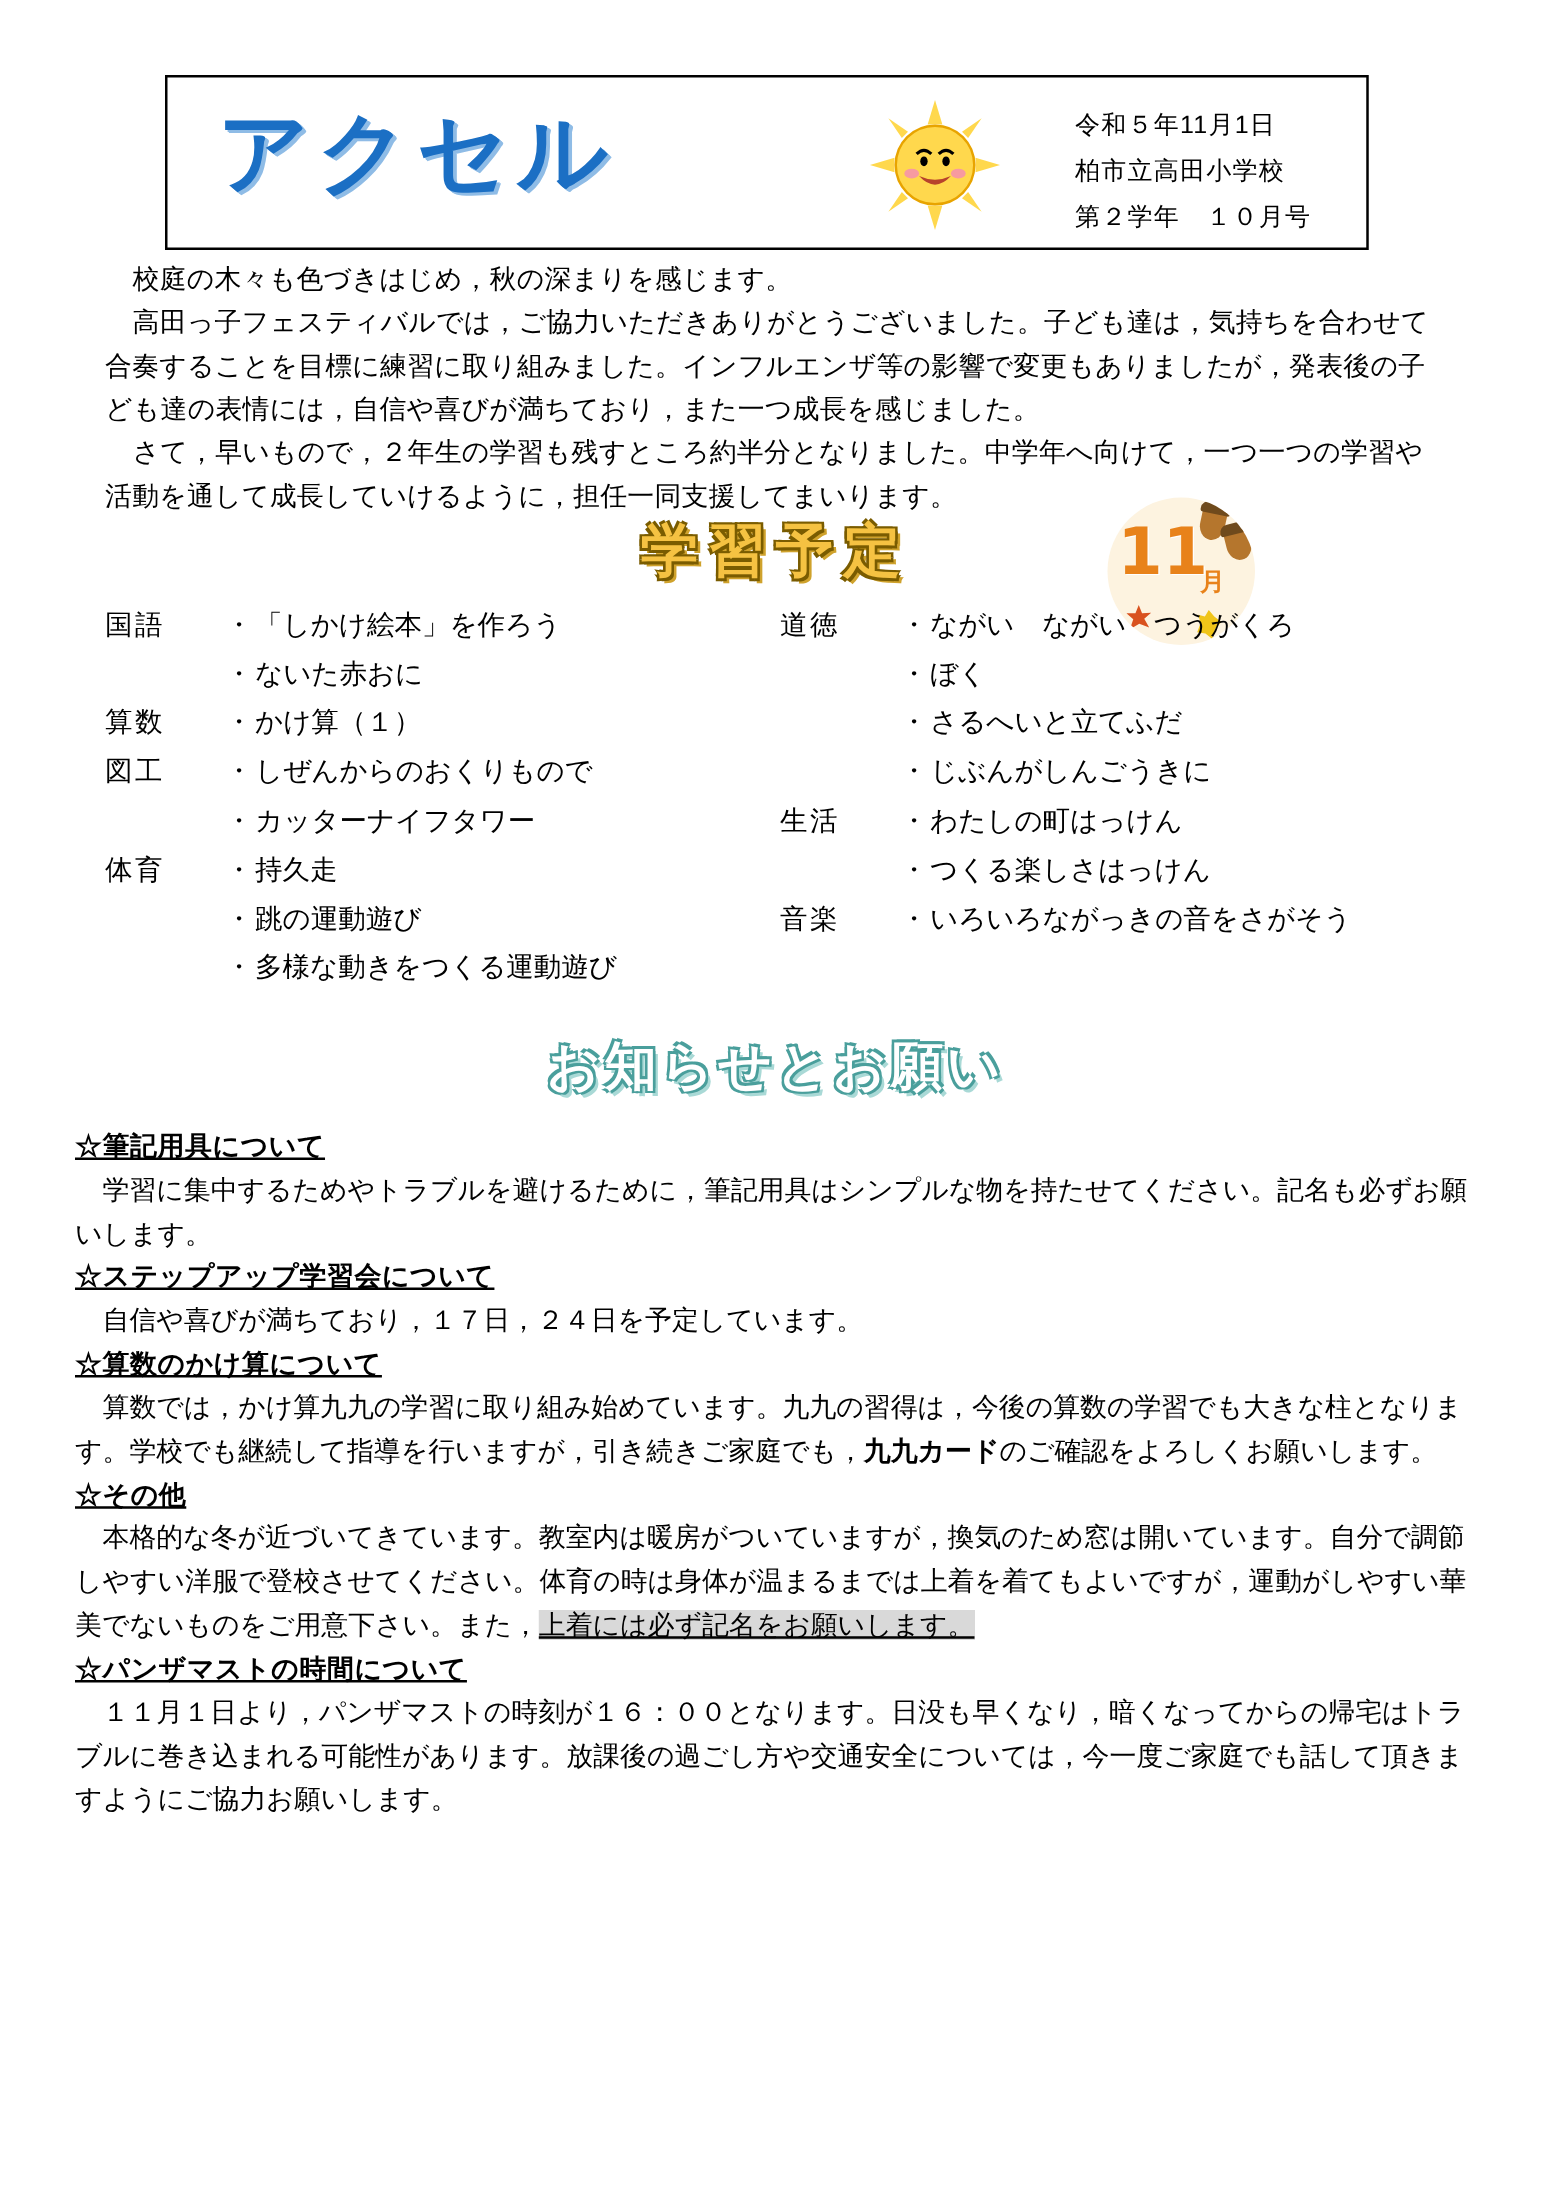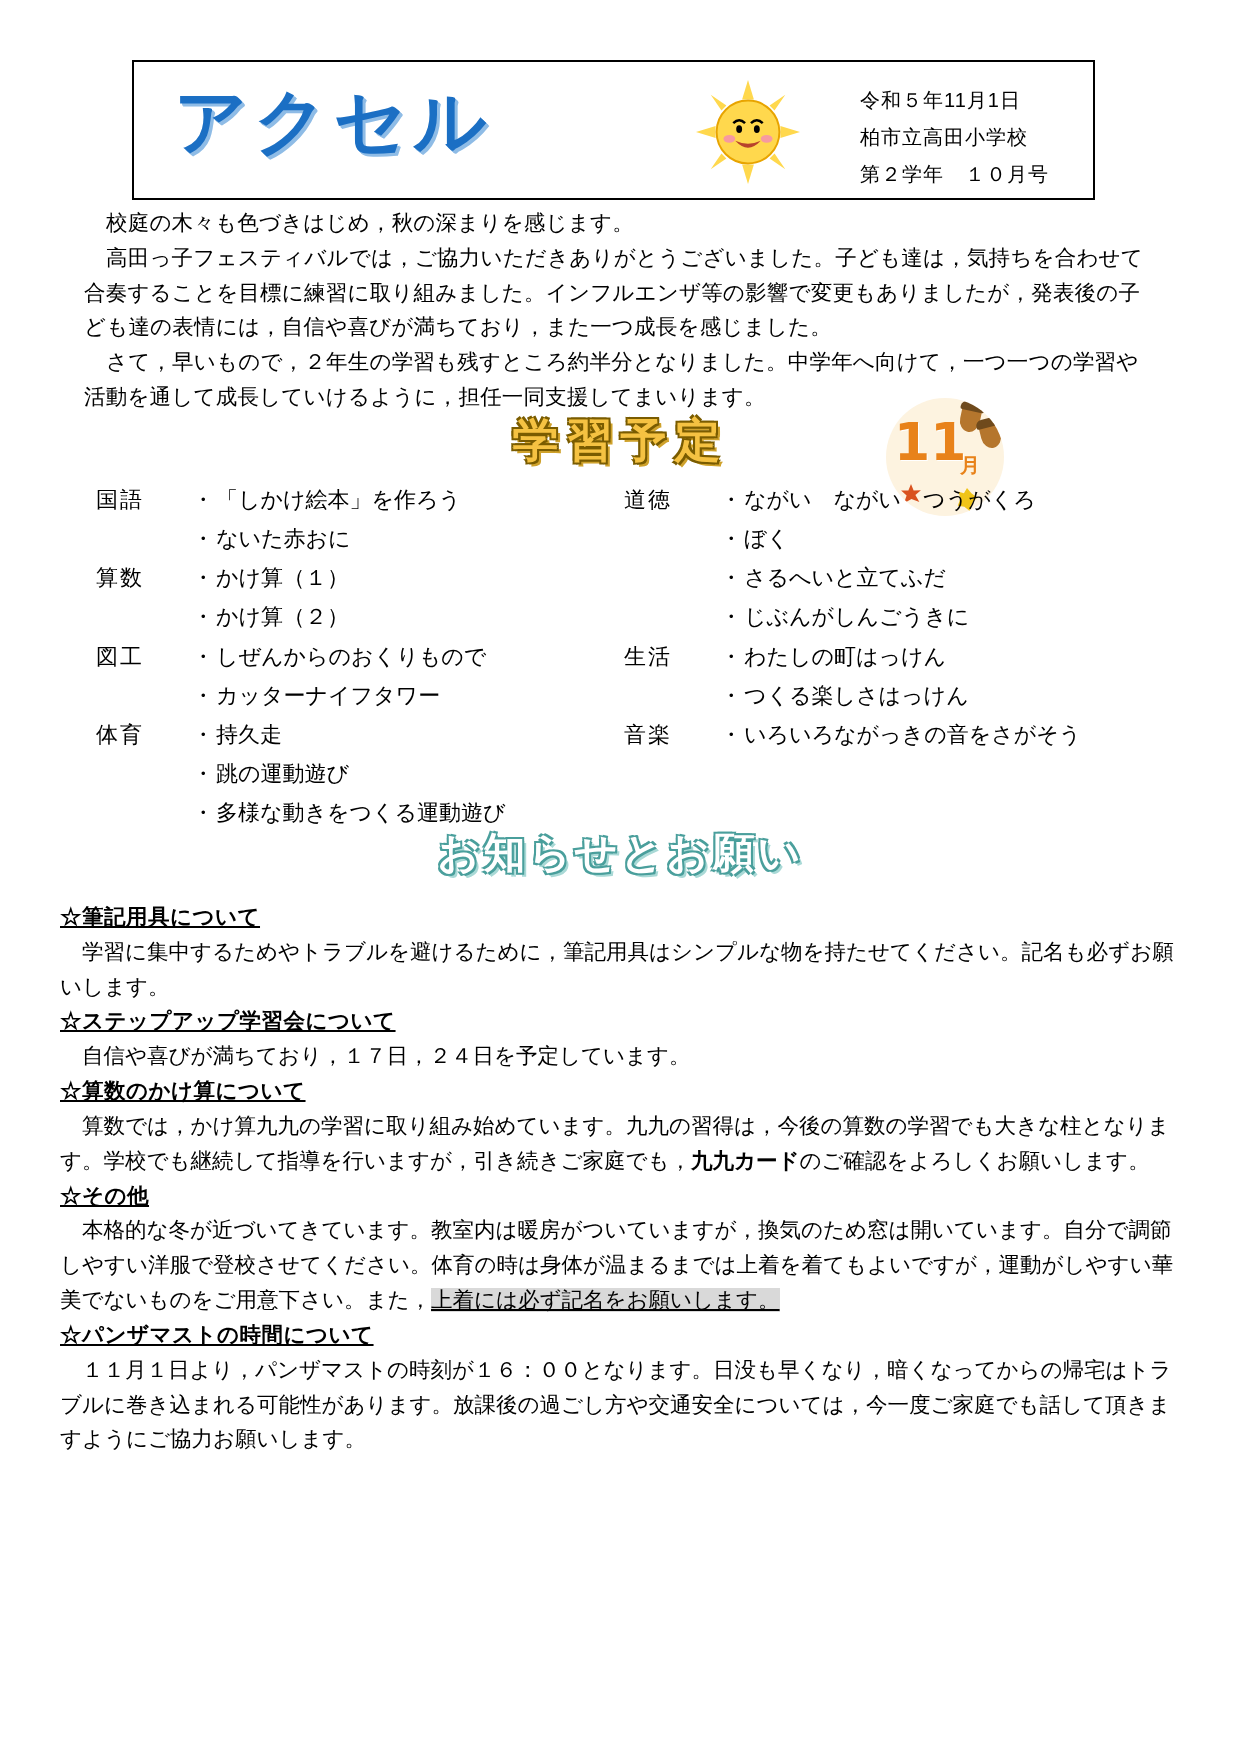"国語" .col-left { margin-left: 12px -> none }
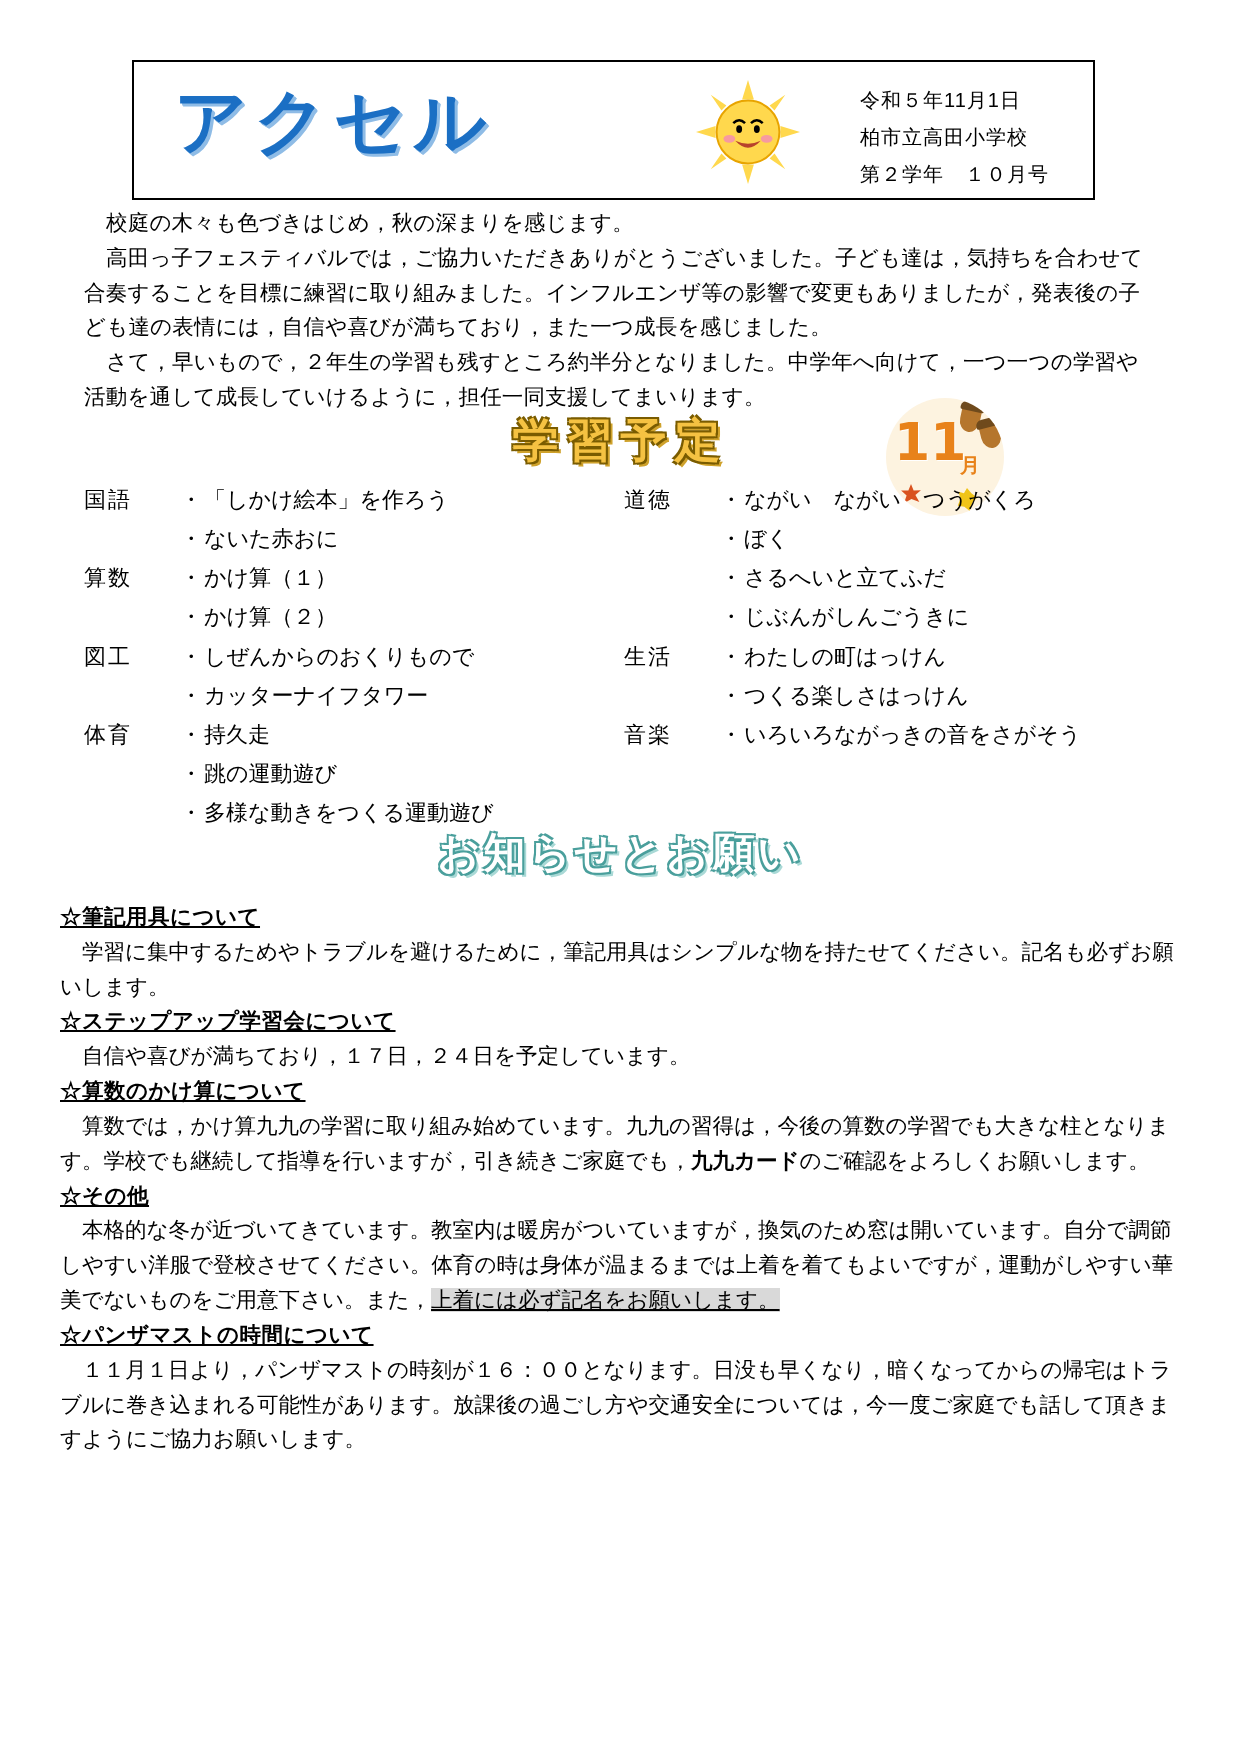"かけ算（２）" div.subj-item { html: <div>かけ算（２）</div> -> none }
